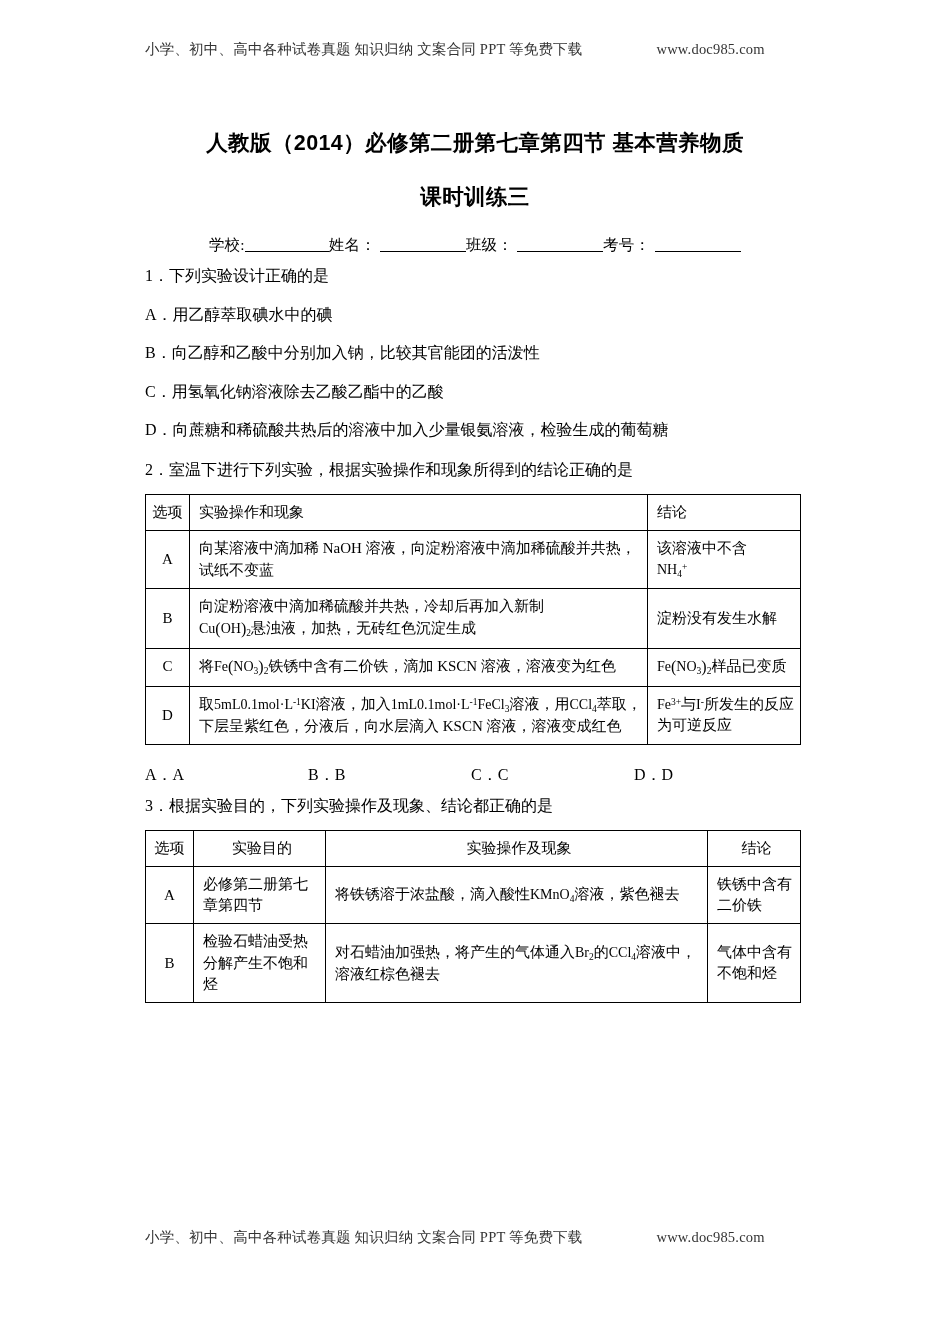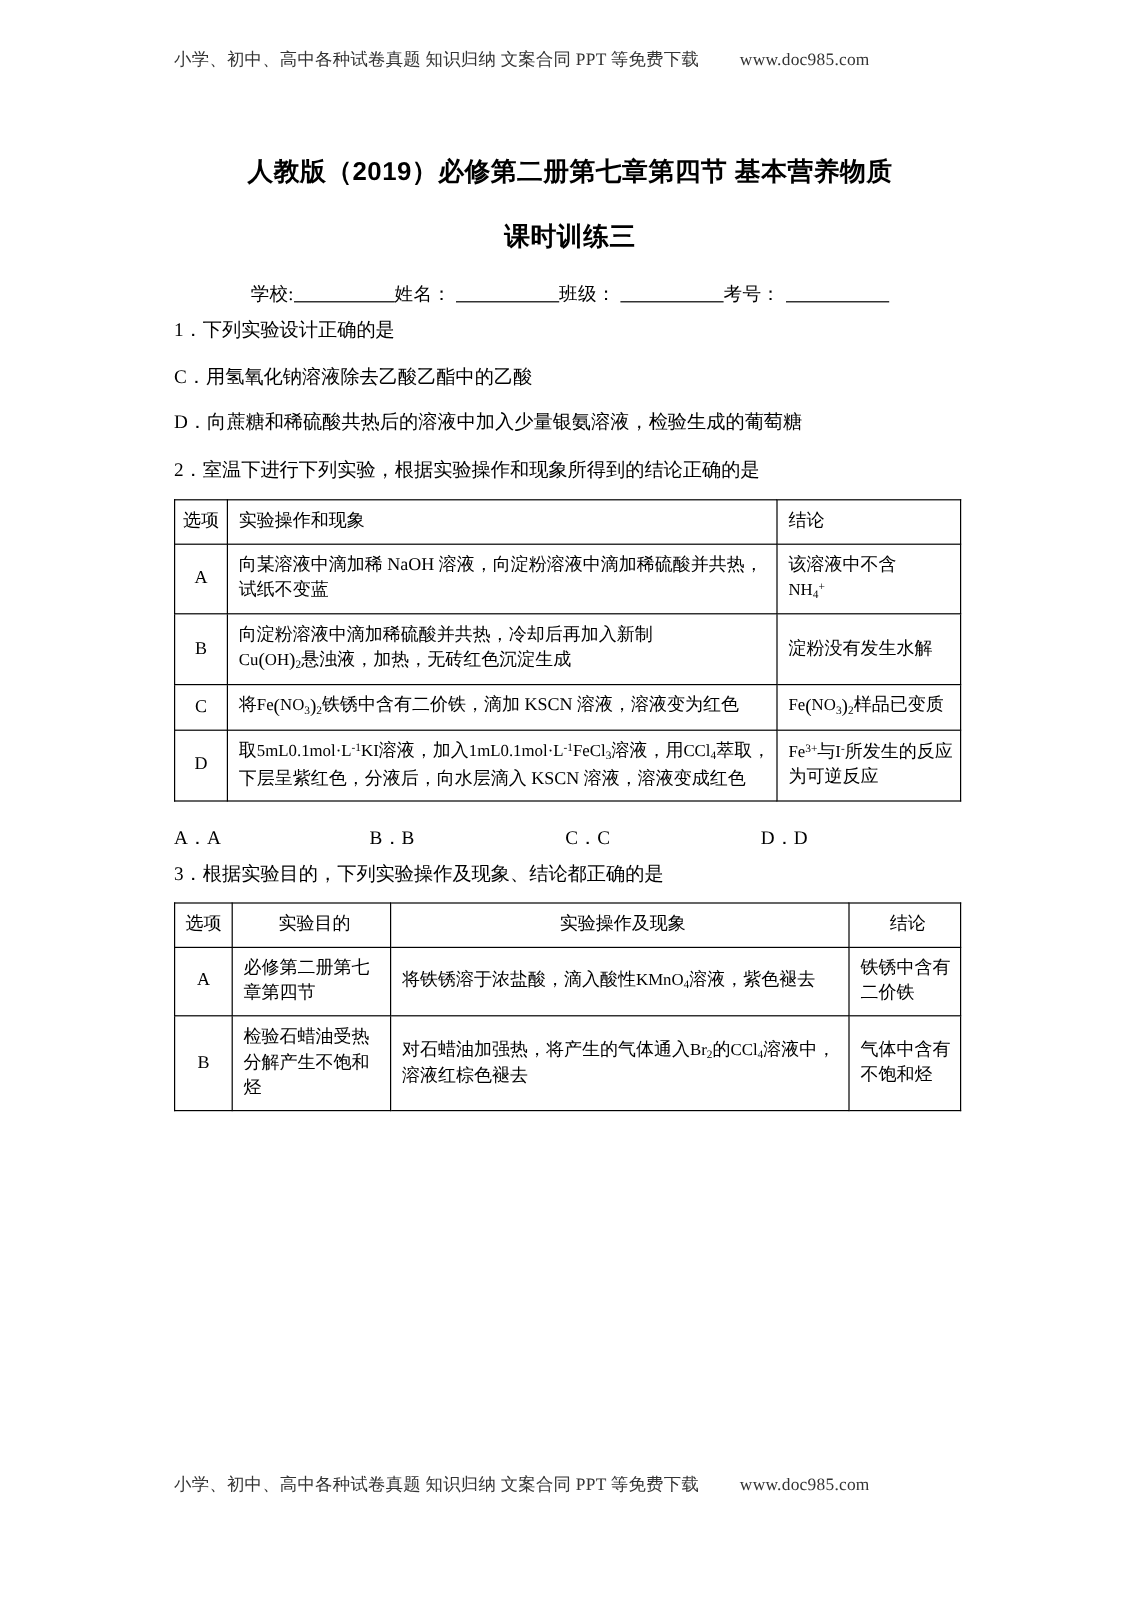"小学、初中、高中各种试卷真题 知识归纳 文案合同 PPT 等免费下载" .running .inner { gap: none -> 40px }
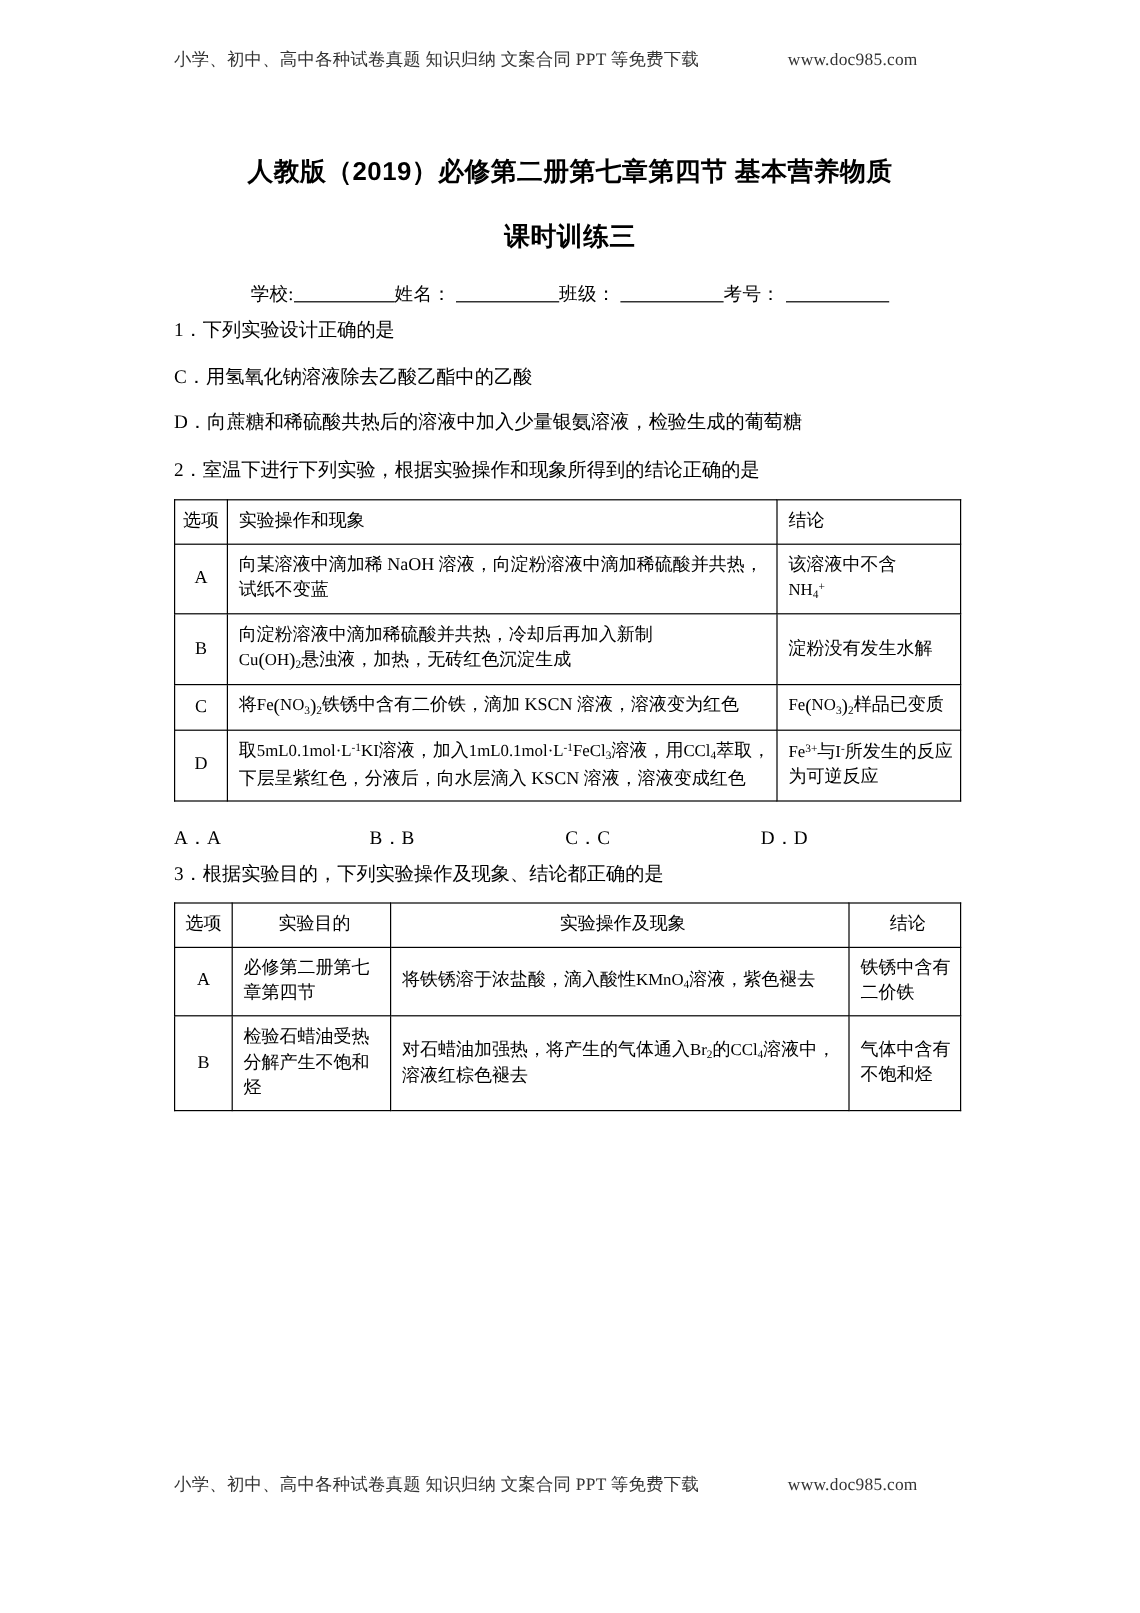"人教版（2019）必修第二册第七章第四节 基本营养物质" div.doc-title { text: 2019 -> 2014 }
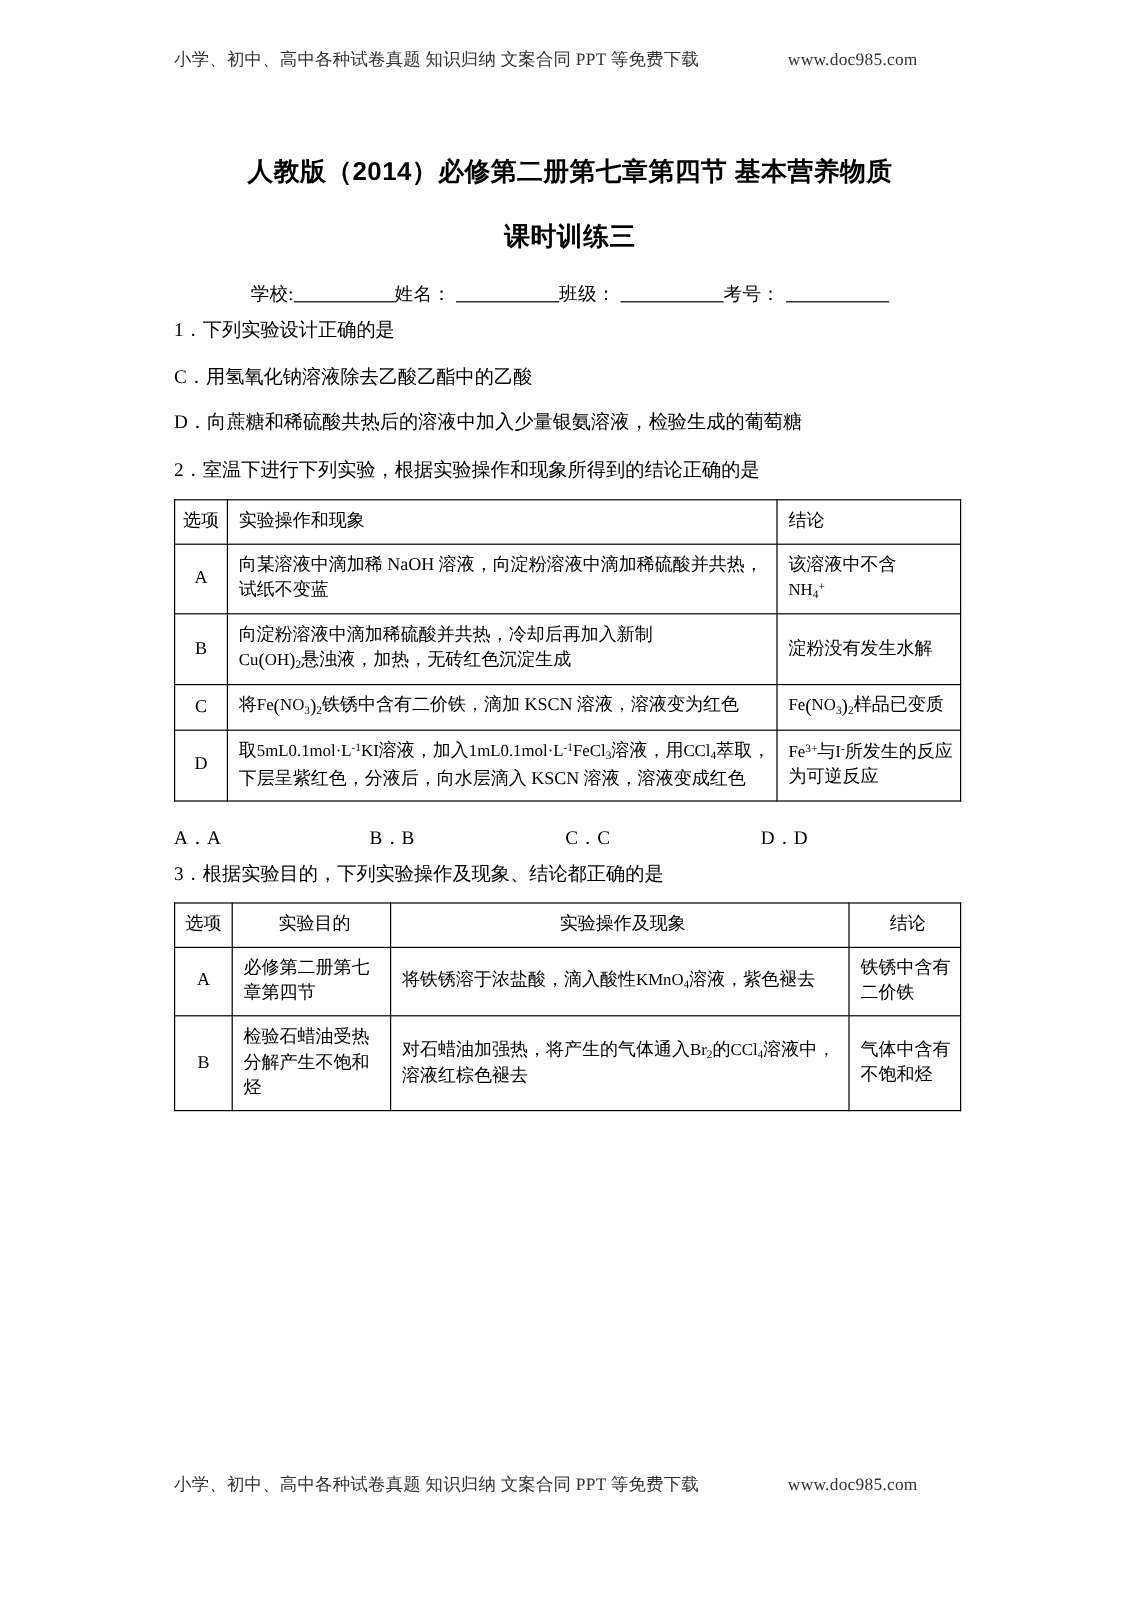"A．用乙醇萃取碘水中的碘" div.opt { html: none -> <div>A．用乙醇萃取碘水中的碘</div> }
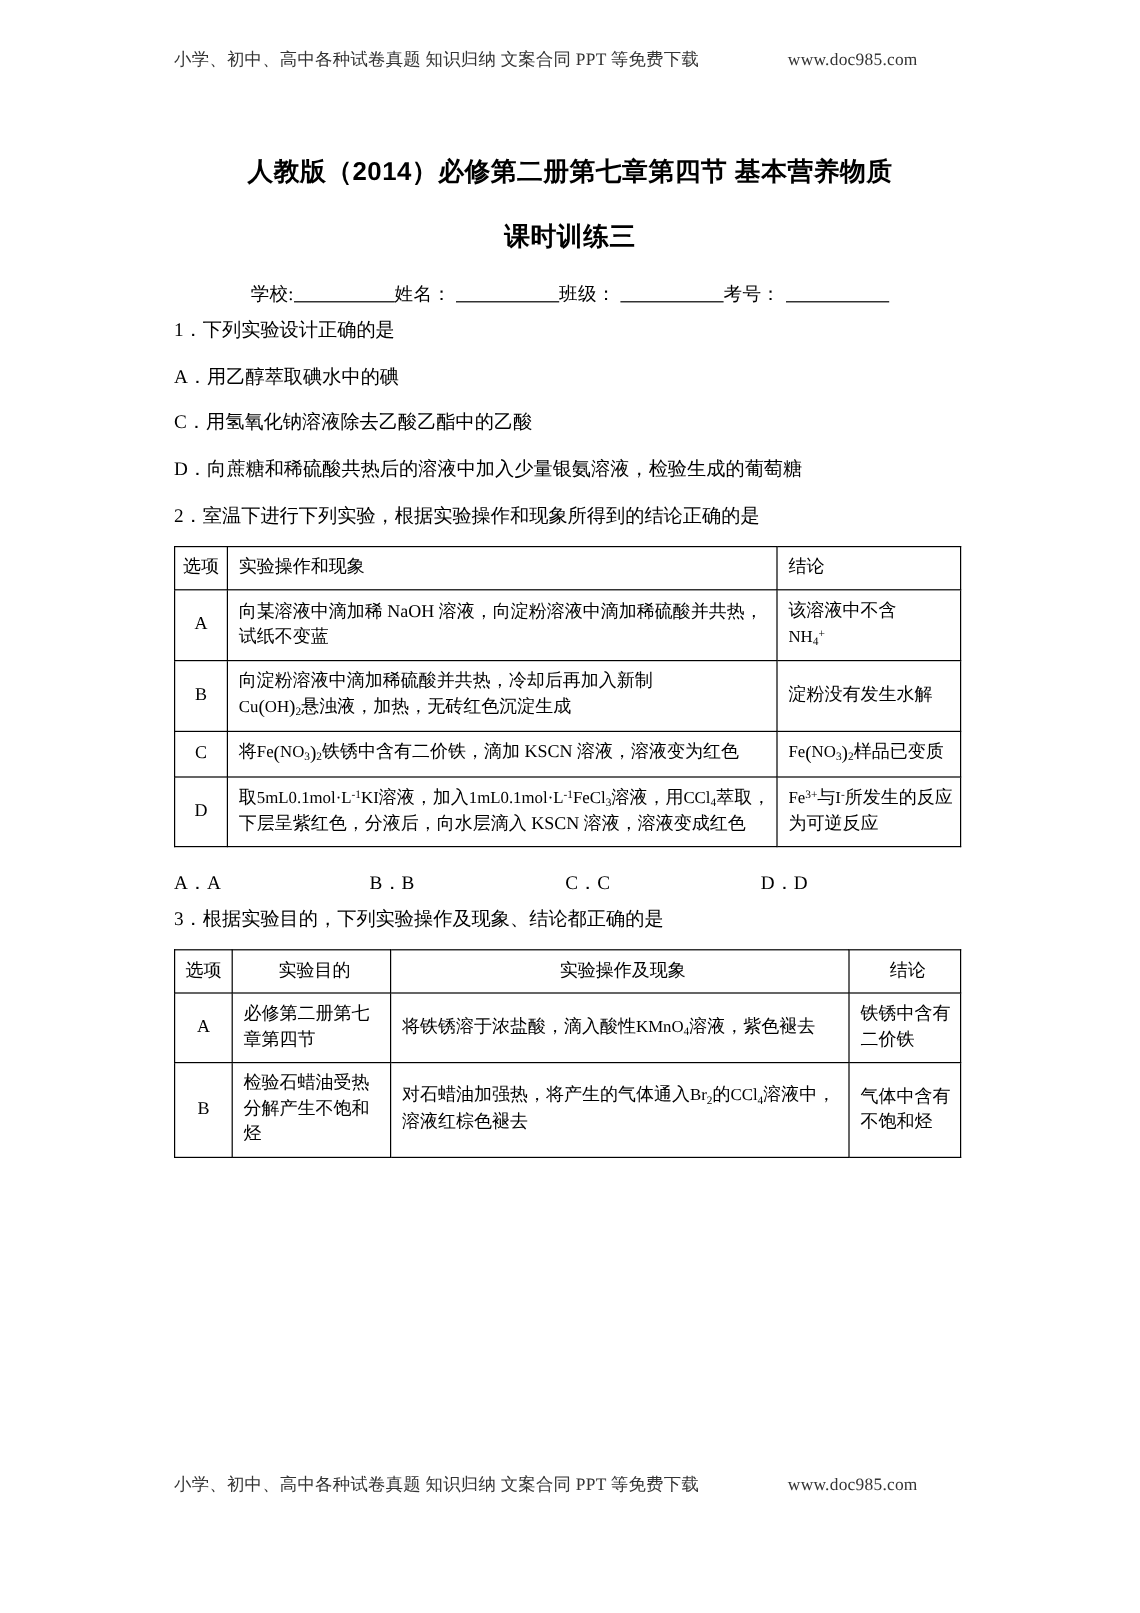"B．向乙醇和乙酸中分别加入钠，比较其官能团的活泼性" div.opt { html: none -> <div>B．向乙醇和乙酸中分别加入钠，比较其官能团的活泼性</div> }
